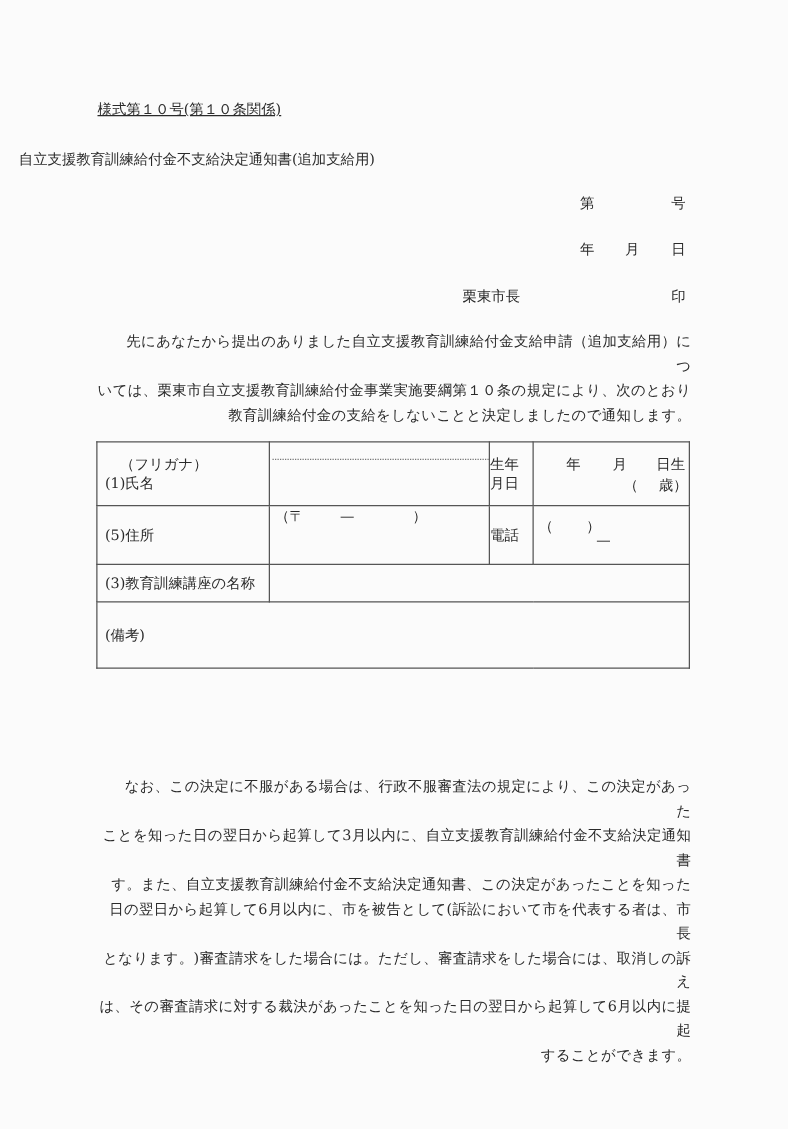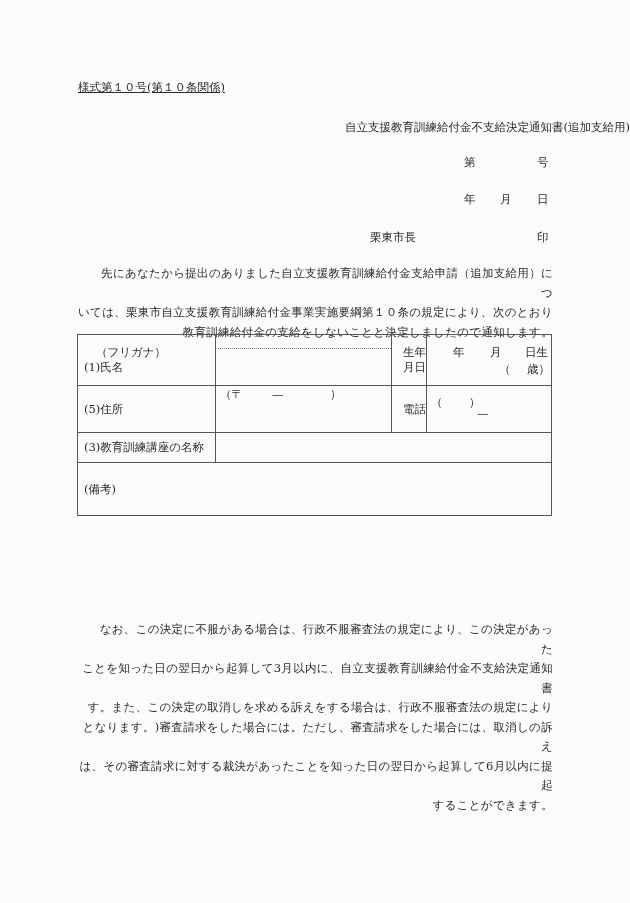"自立支援教育訓練給付金不支給決定通知書(追加支給用)" .title { text-align: right -> left }
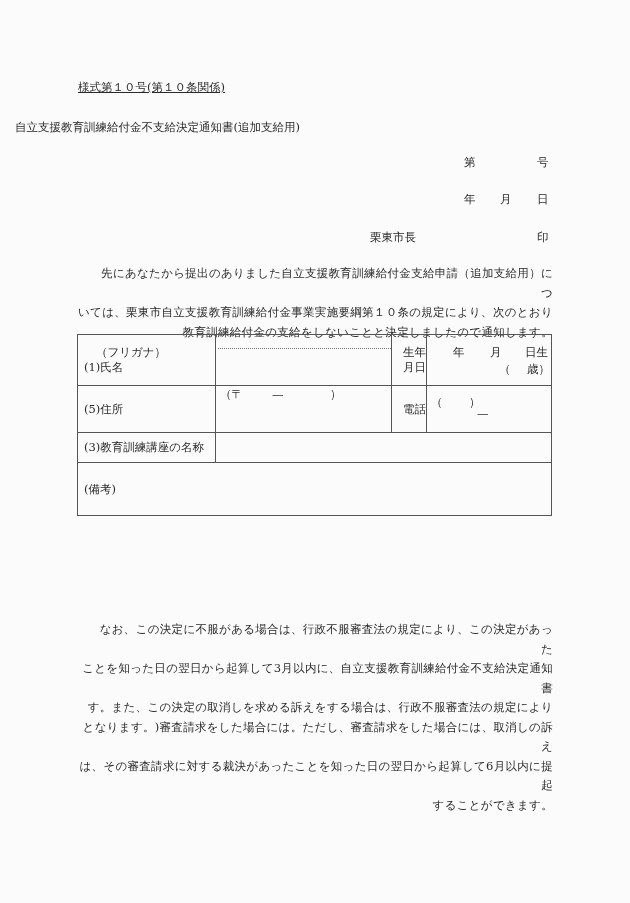"（フリガナ）" table.form { top: 334px -> 353px }
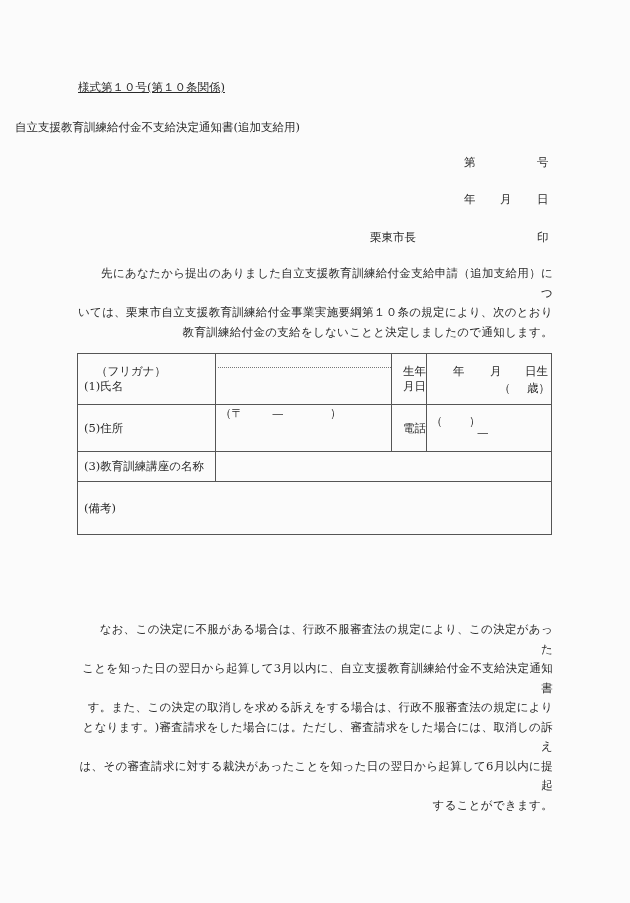"生年" .center { text-align: right -> left }
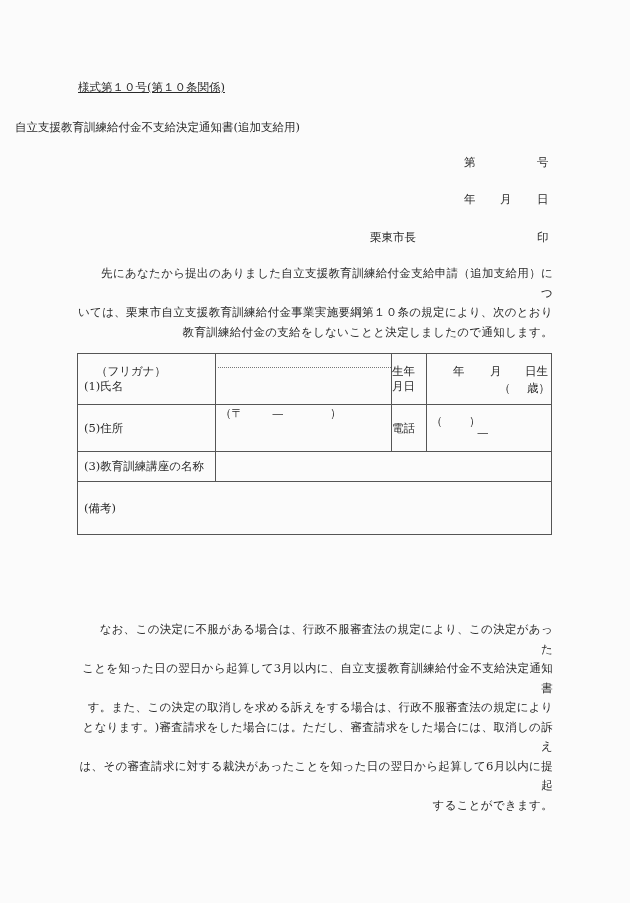"す。また、この決定の取消しを求める訴えをする場合は、行政不服審査法の規定により" p { text: この決定の取消しを求める訴えをする場合は、行政不服審査法の規定により -> 自立支援教育訓練給付金不支給決定通知書、この決定があったことを知った }
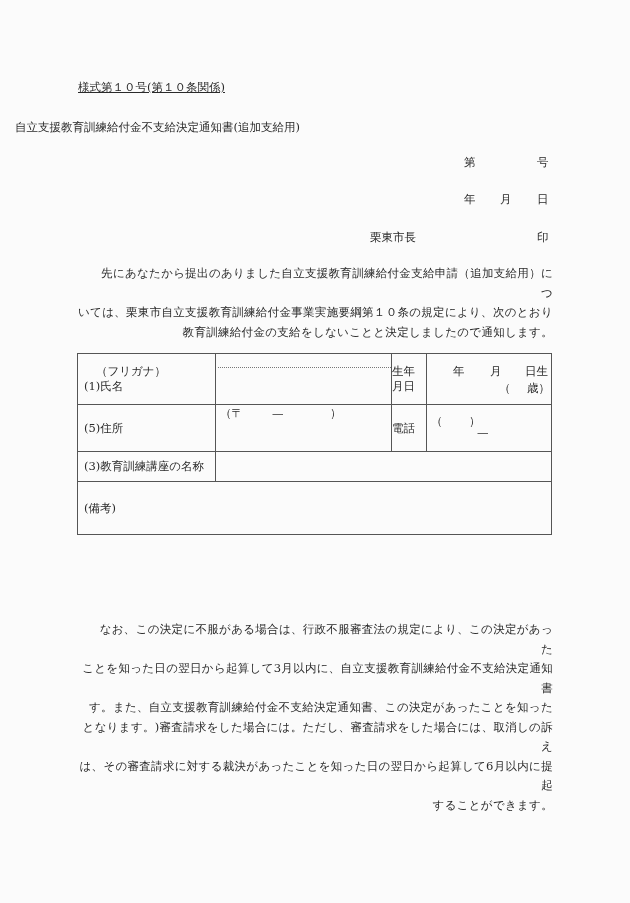"日の翌日から起算して6月以内に、市を被告として(訴訟において市を代表する者は、市" p { html: none -> <p>日の翌日から起算して6月以内に、市を被告として(訴訟において市を代表する者は、市長</p> }
